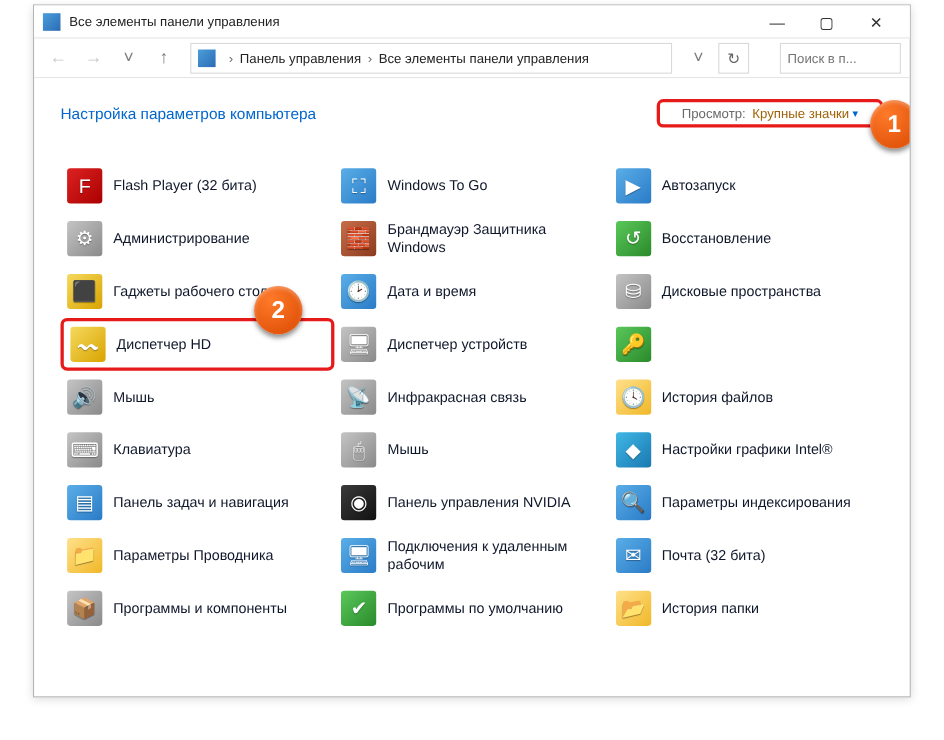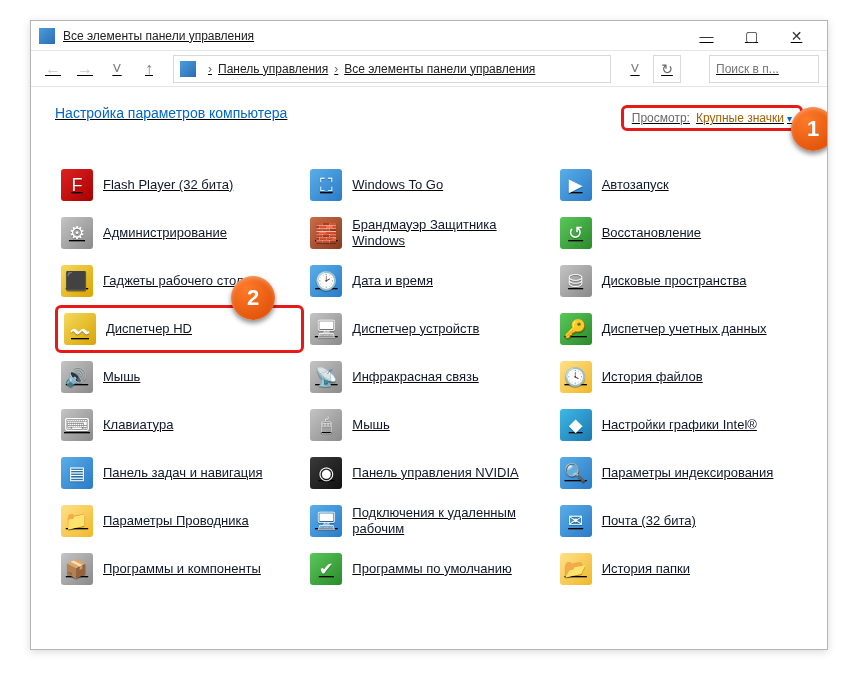"Все элементы панели управления" .window { text-decoration: underline -> none; top: 20px -> 4px }
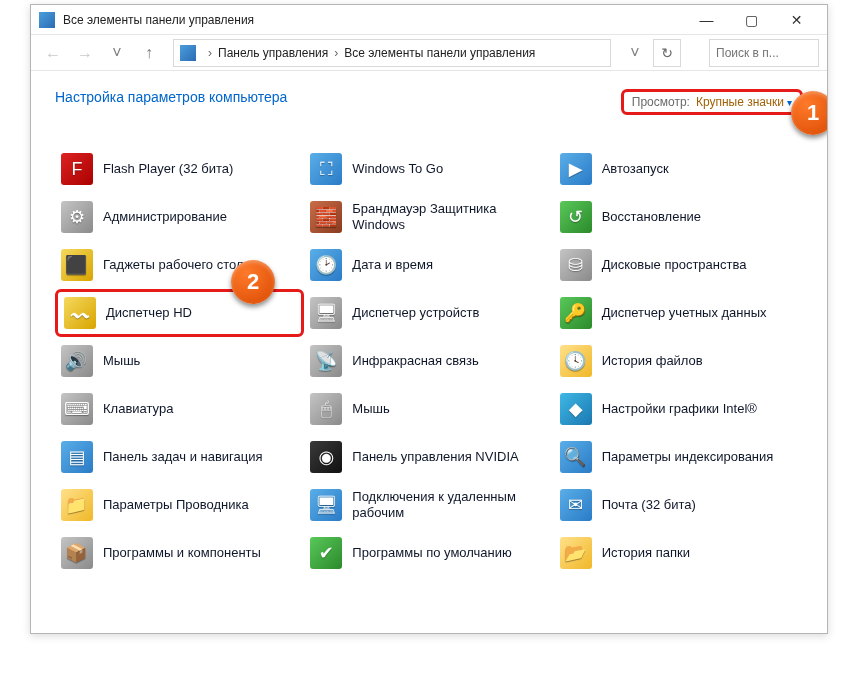"Настройка параметров компьютера" .header-row { align-items: flex-start -> center }
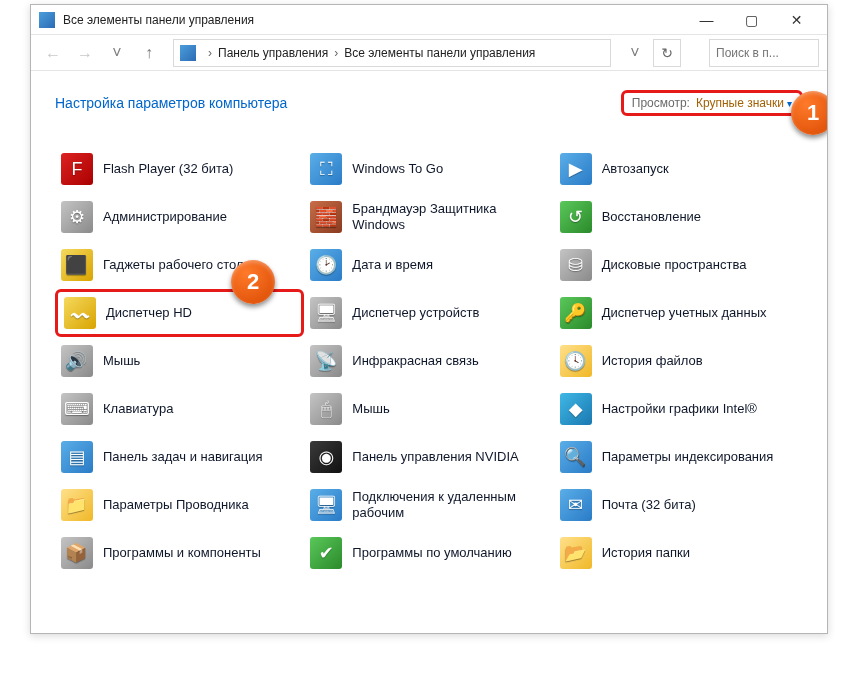"Просмотр:" .view-by { padding: 3px 8px -> 3px 20px }
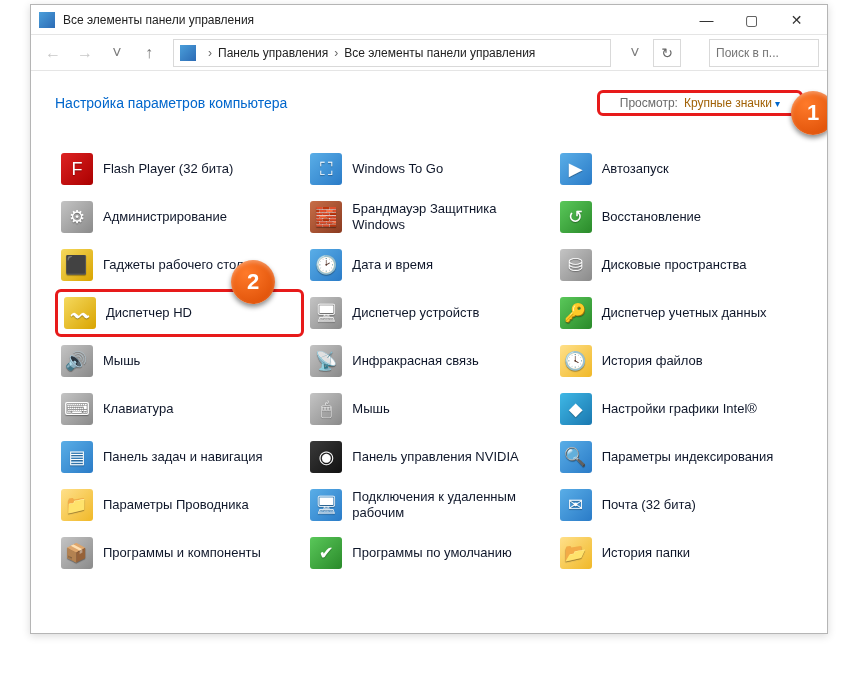"Диспетчер учетных данных" div.item-label { html: <div>Диспетчер учетных данных</div> -> none }
